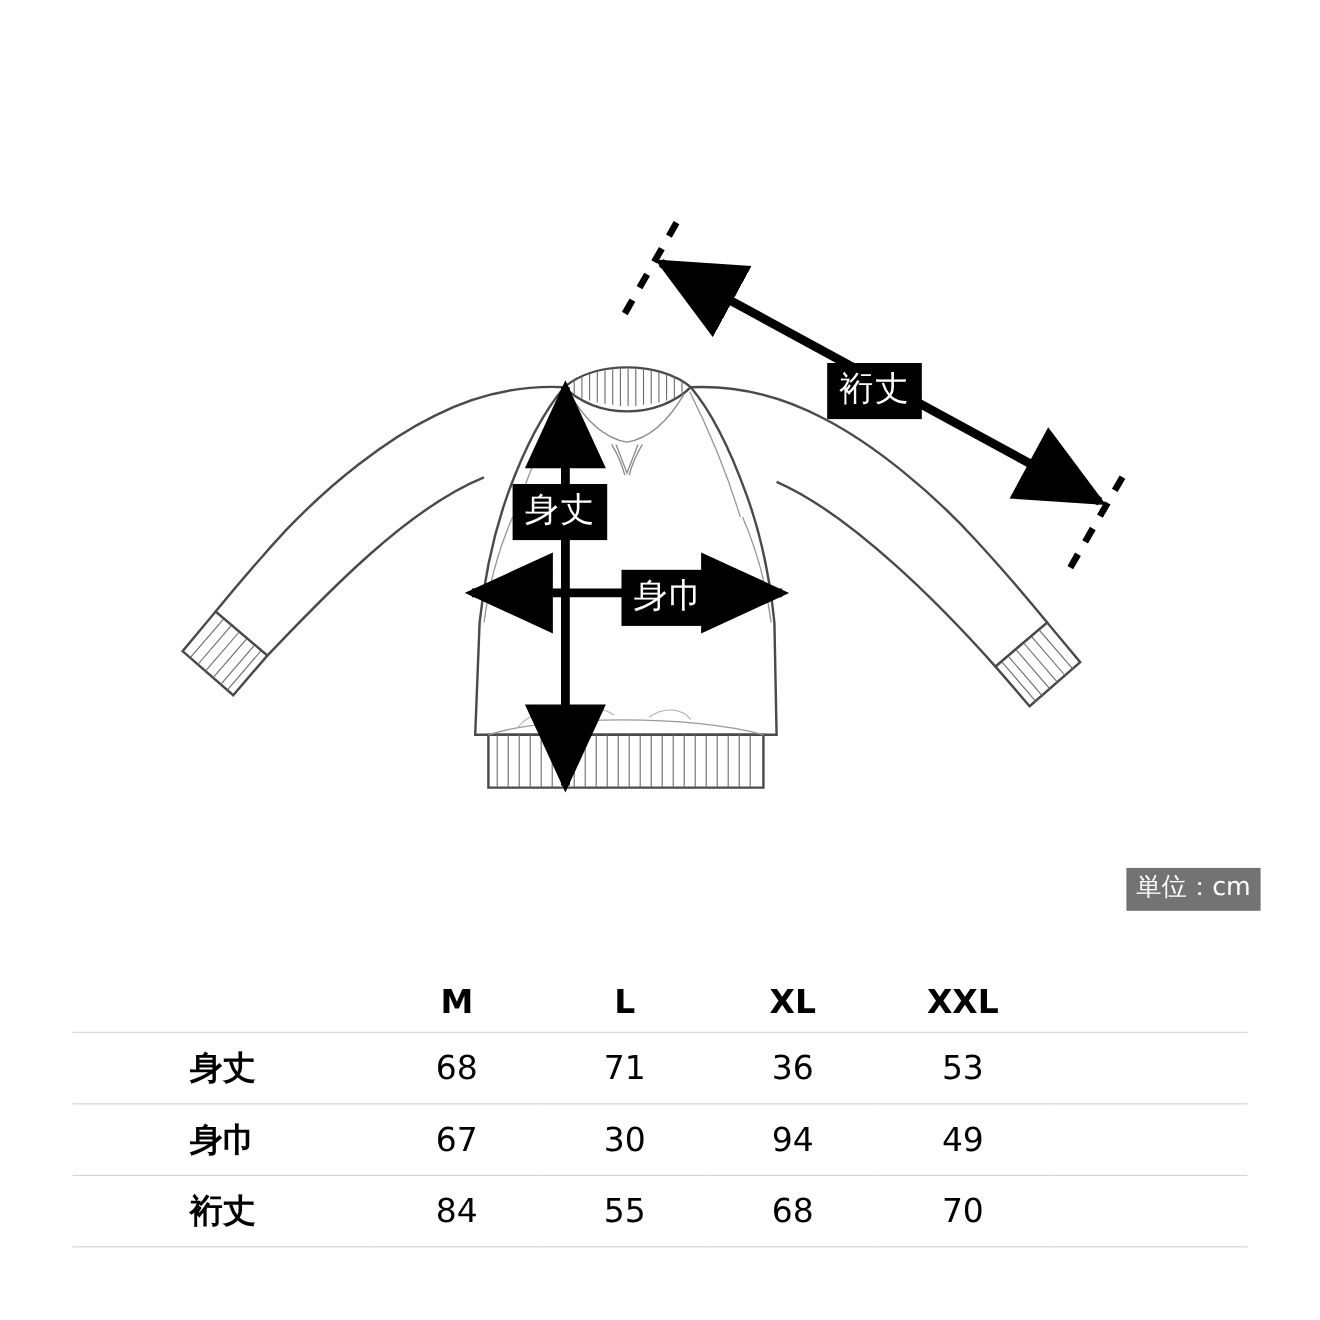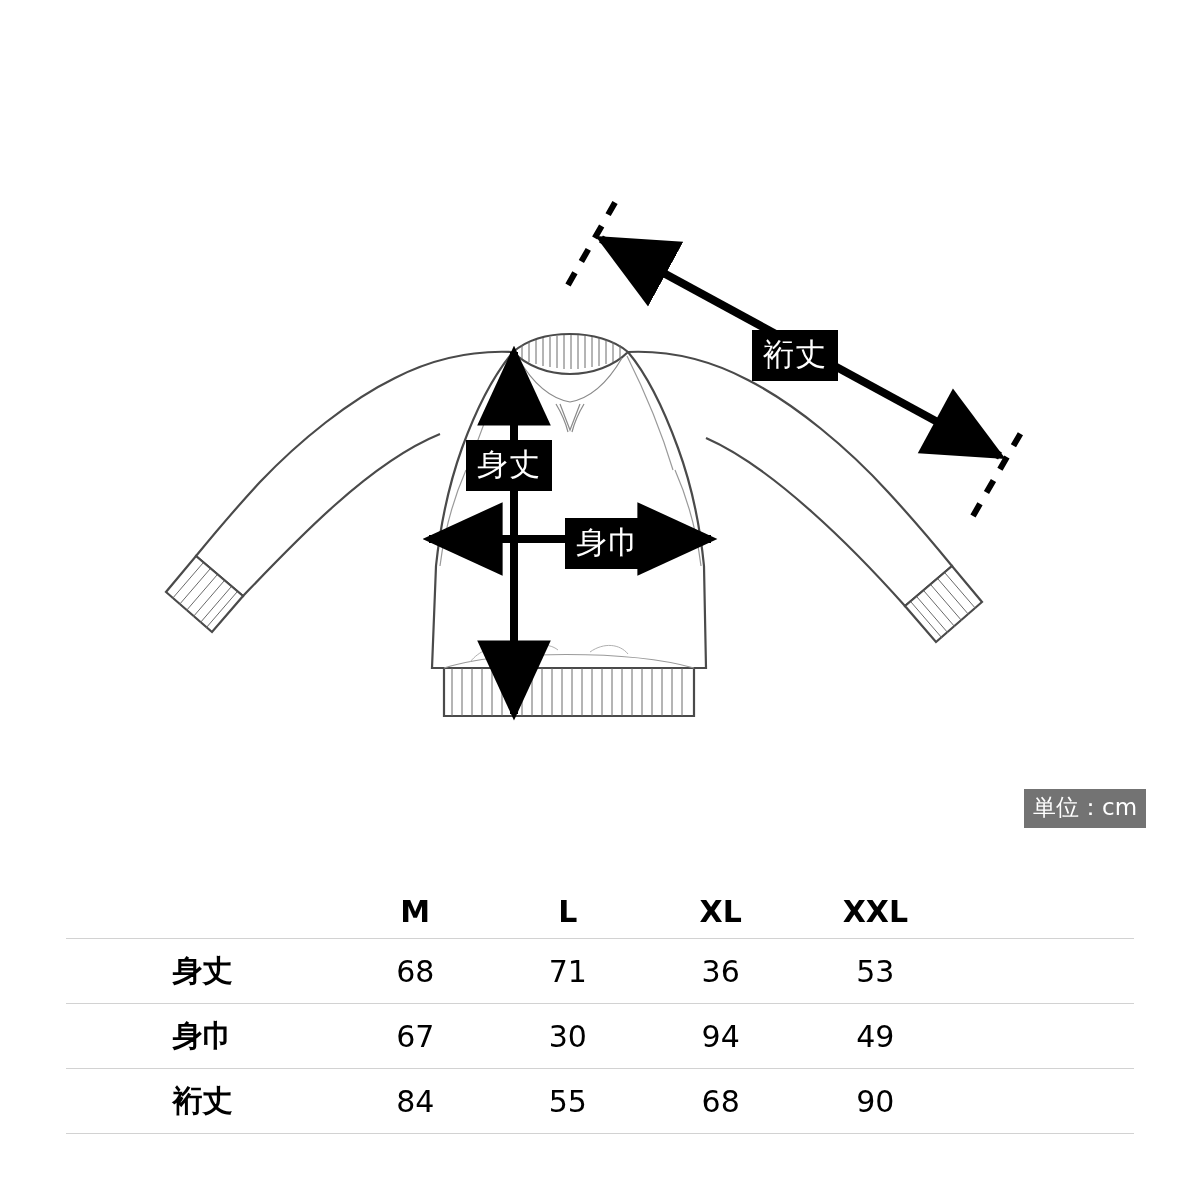"90" td { text: 90 -> 70 }
